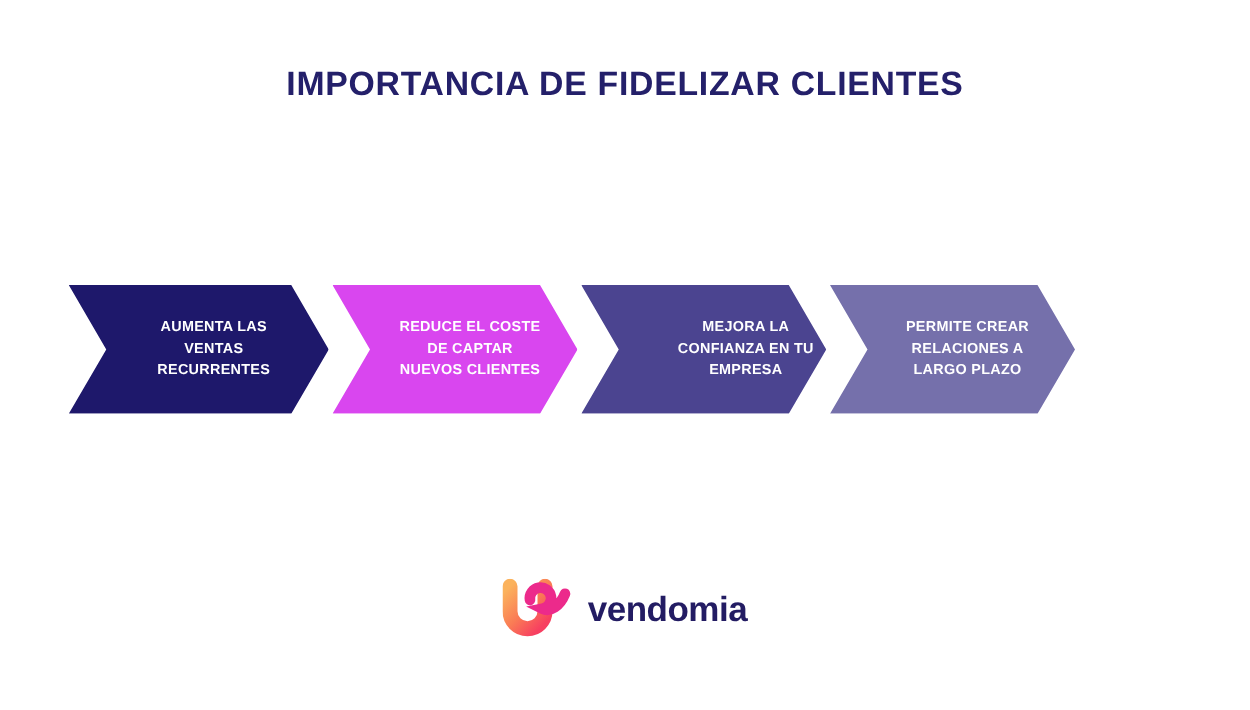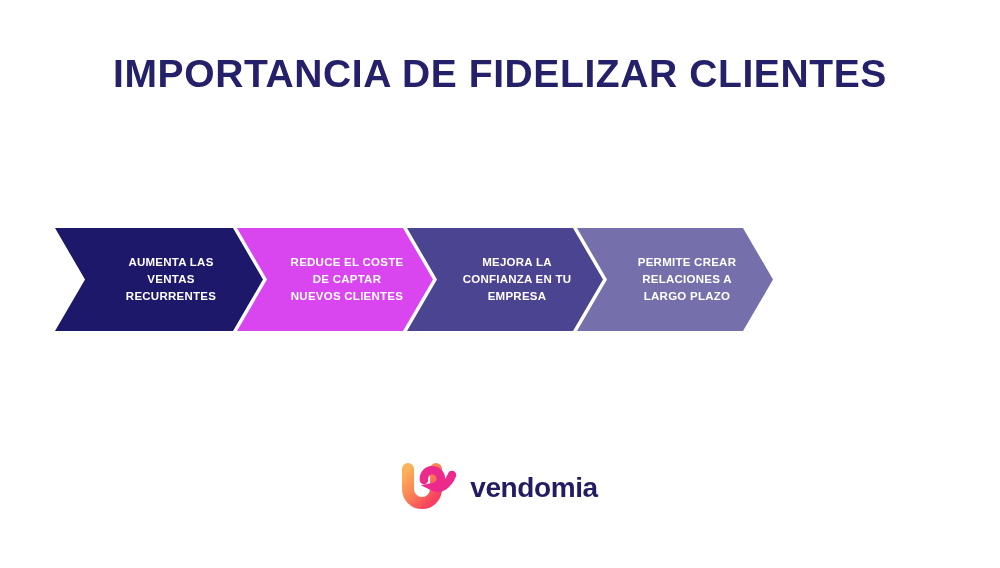"IMPORTANCIA DE FIDELIZAR CLIENTES" .page-title { font-size: 39px -> 27px }
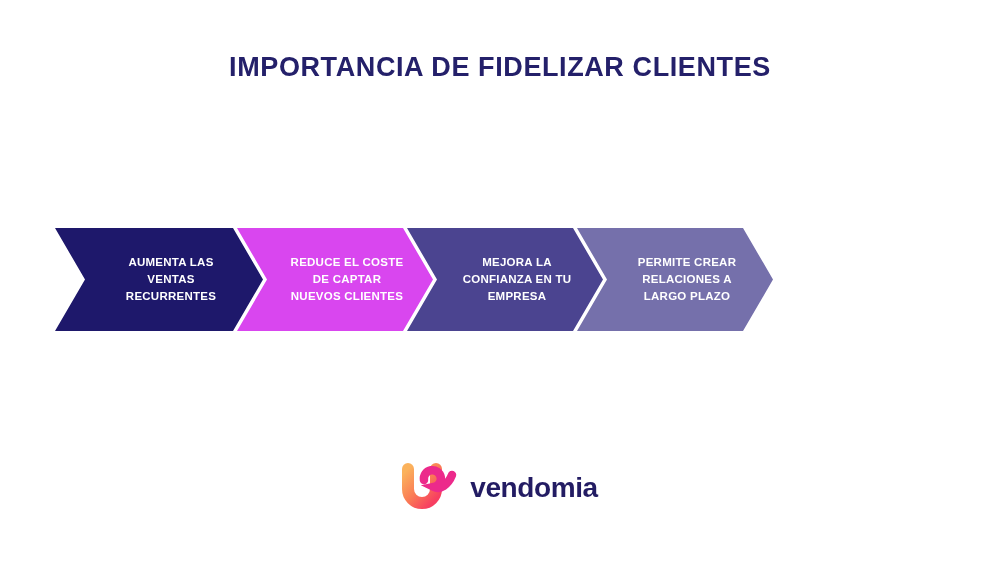"AUMENTA LAS" .chevron-band { gap: none -> 29px }
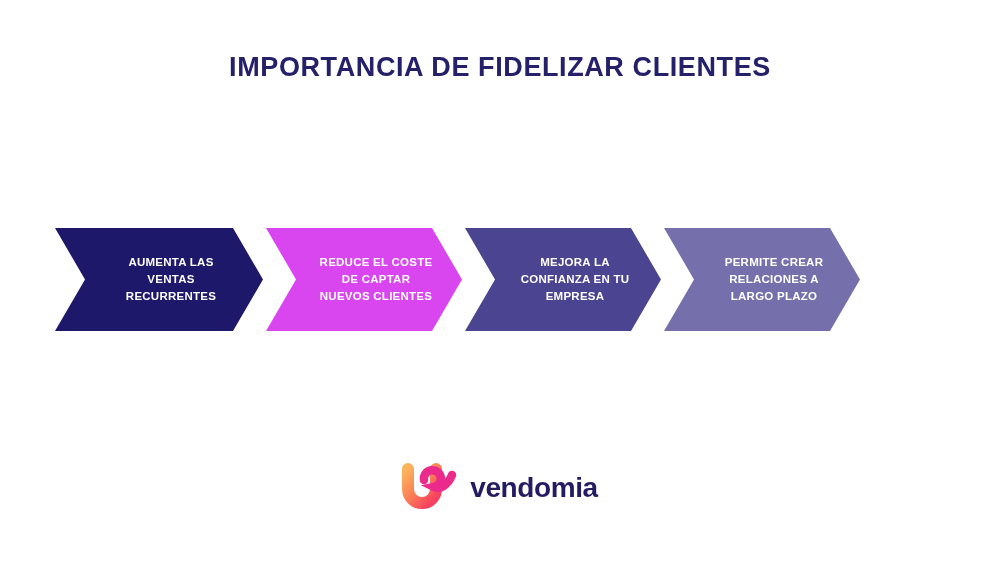"MEJORA LA" div.chevron { justify-content: none -> flex-end }
